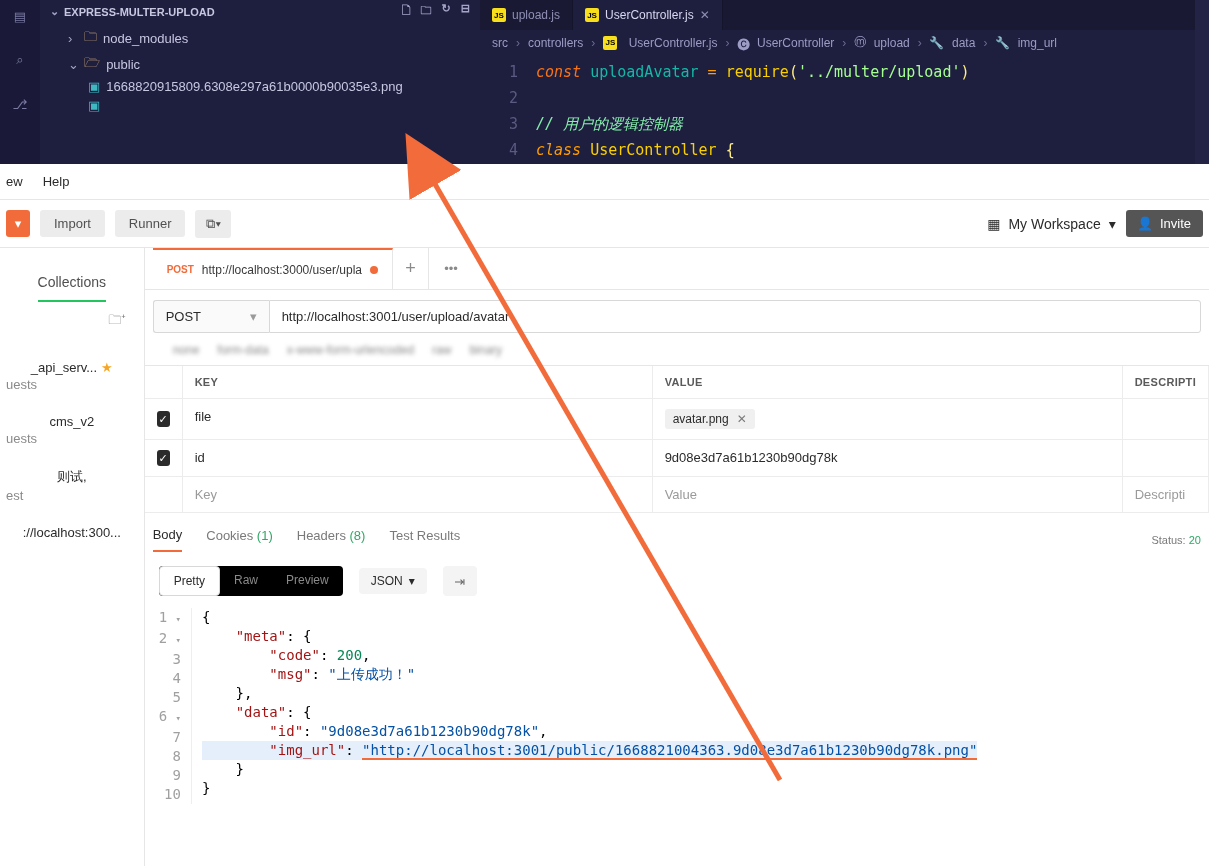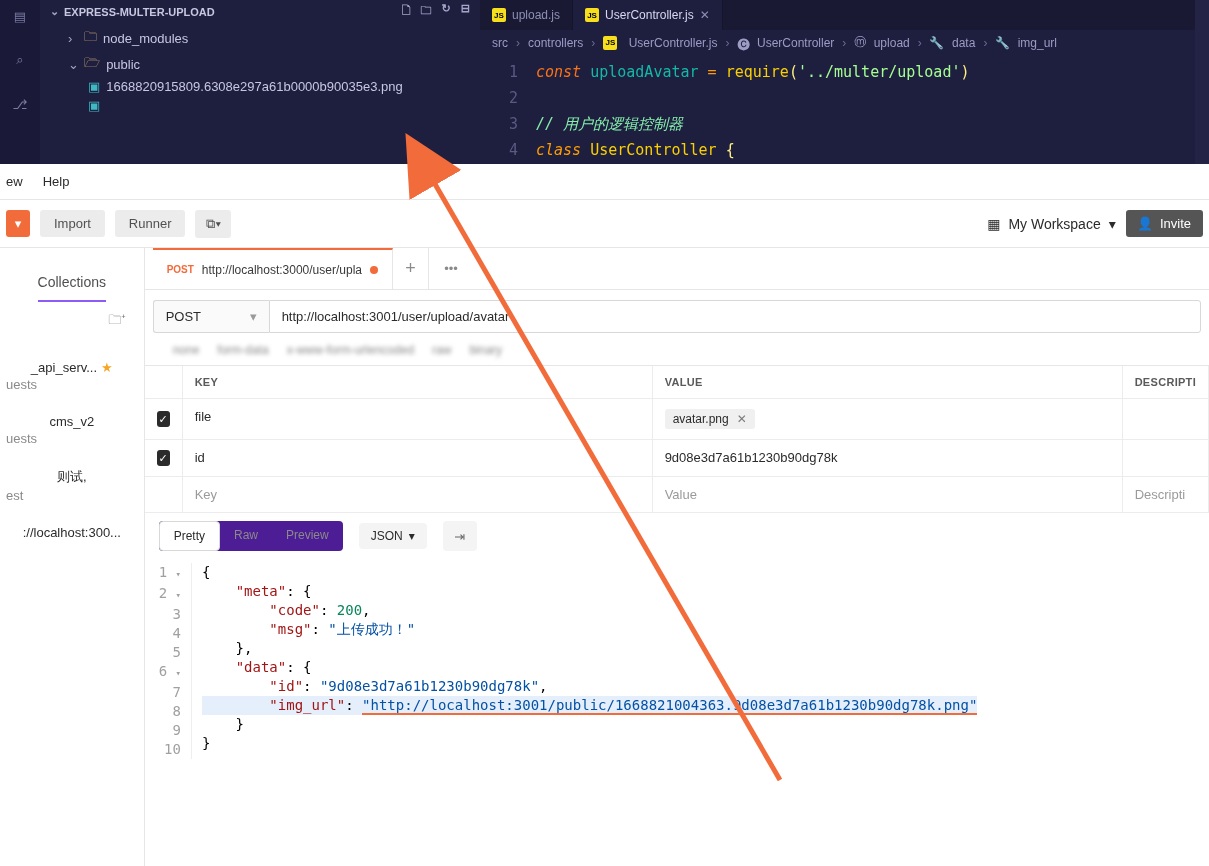"Collections" .pm-sidetab { border-bottom: 2px solid #8b5cf6 -> 2px solid #22c55e }
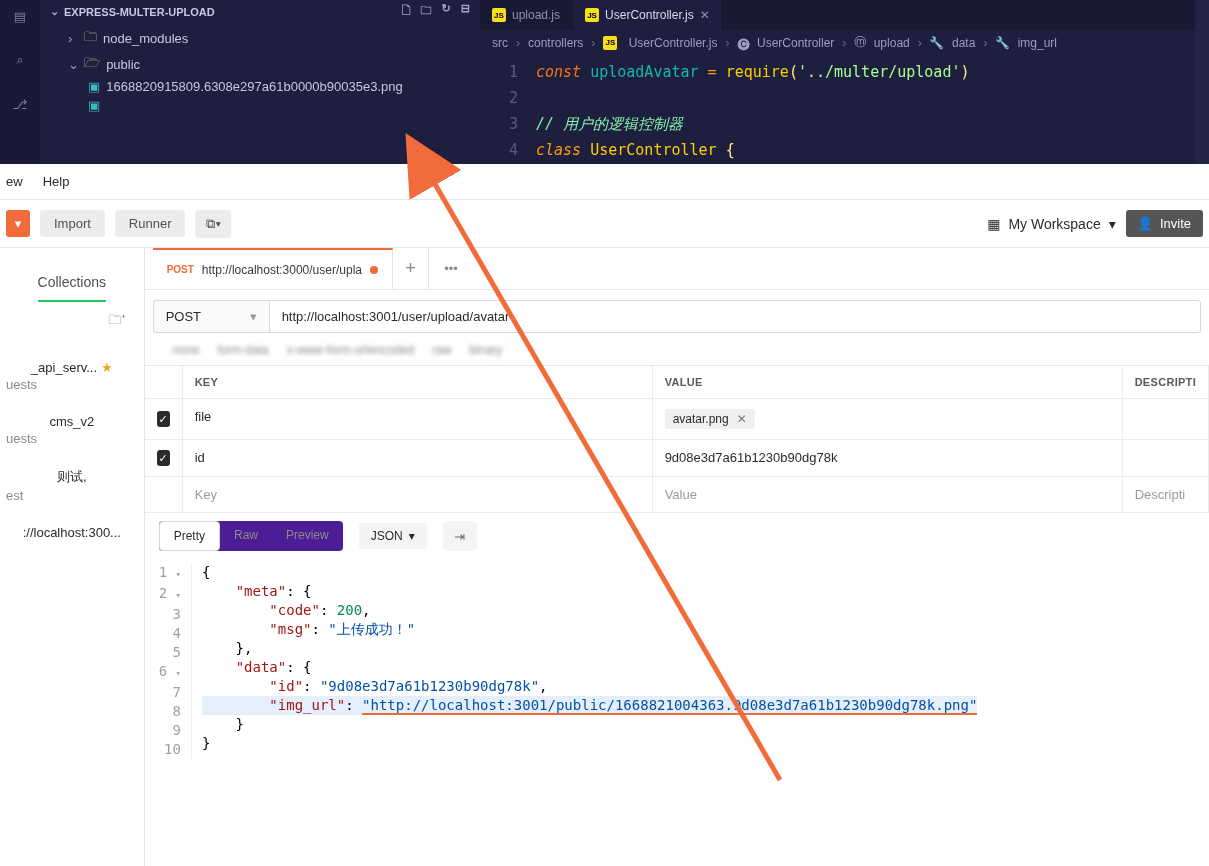"Body" div.pm-resp-tabs { html: none -> <div> <span>Body</span> <span><span>Cookies</span> <span>(1)</span></span> <span><span>Headers</span> <span>(8)</span></span> <span>Test Results</span> <span></span> <span><span>Status:</span> <span>20</span></span> </div> }
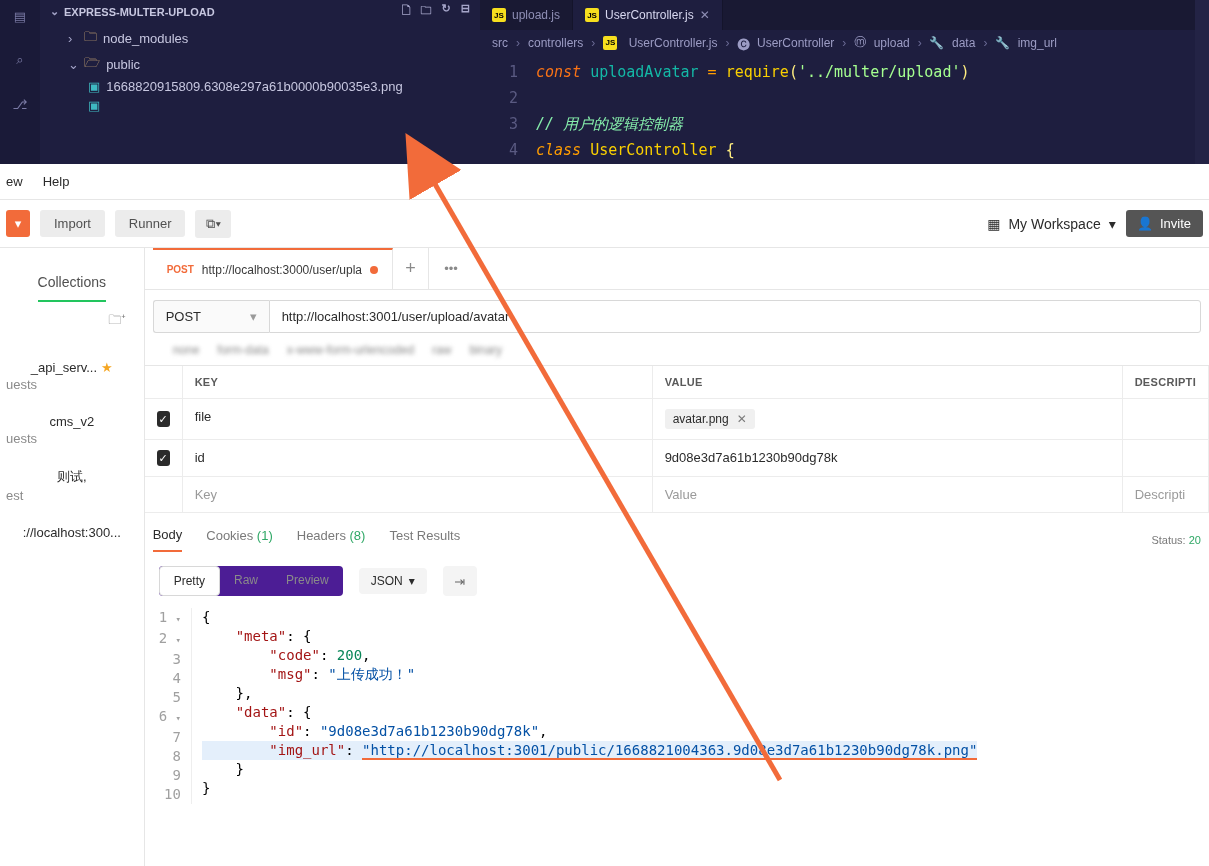"Pretty" .viewchip { background: #4c1d95 -> #000000 }
